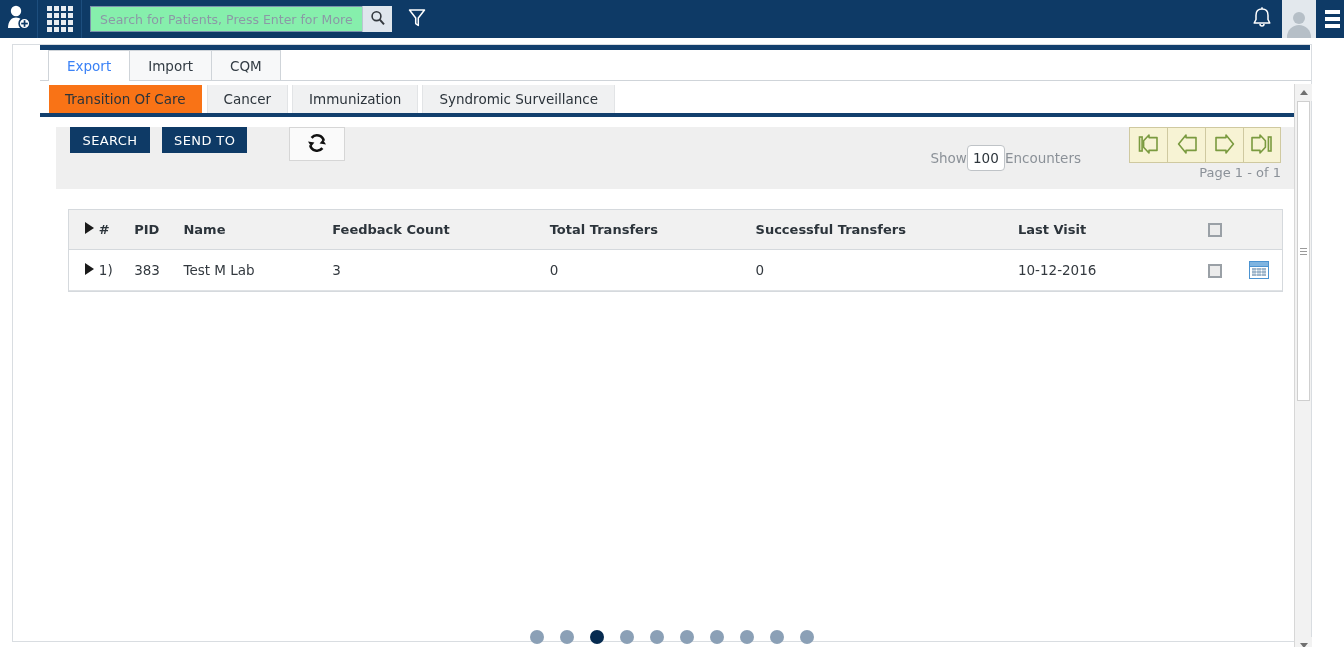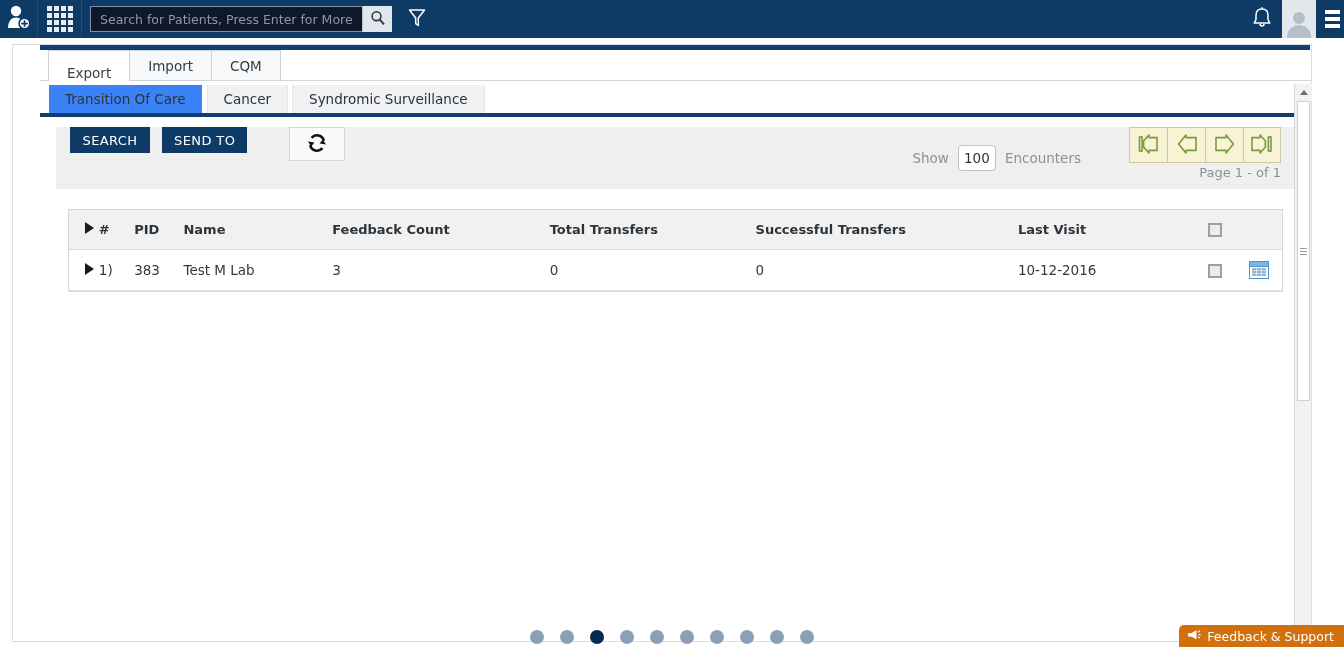"Search for Patients, Press Enter" .search-input { background: #0f172a -> #86efac }
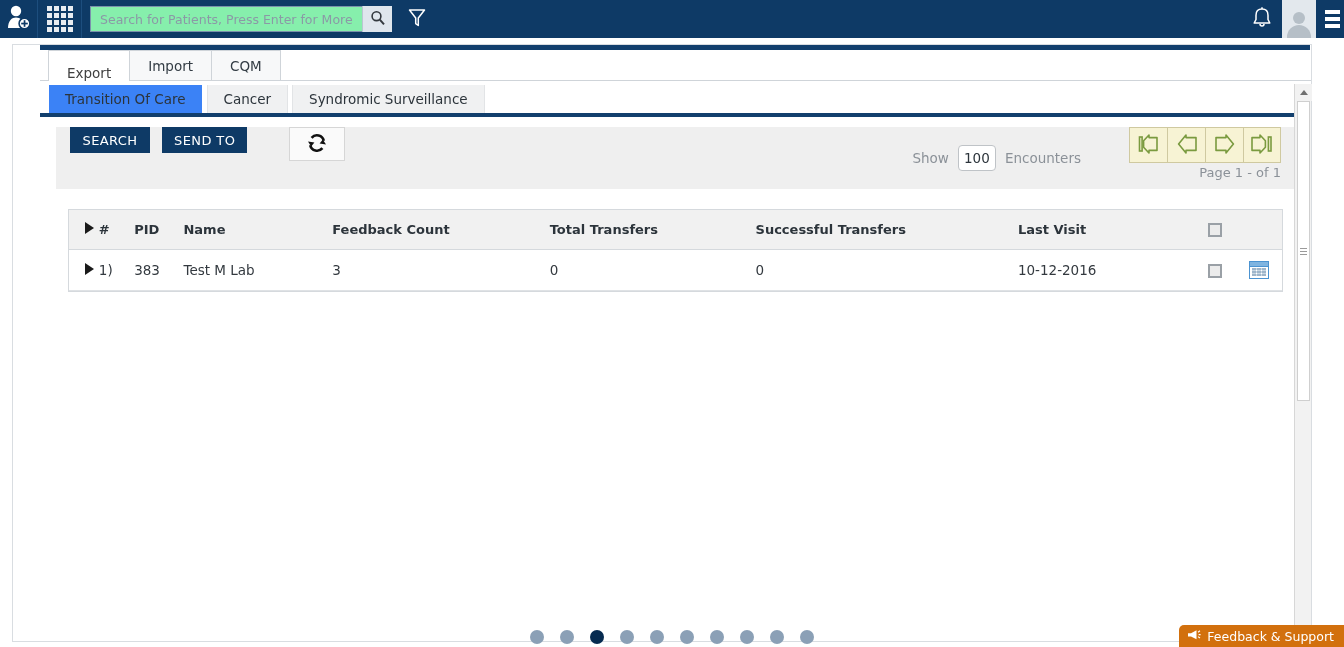"Export" .ptab.active { align-items: flex-end -> none; color: #404040 -> #3b82f6 }
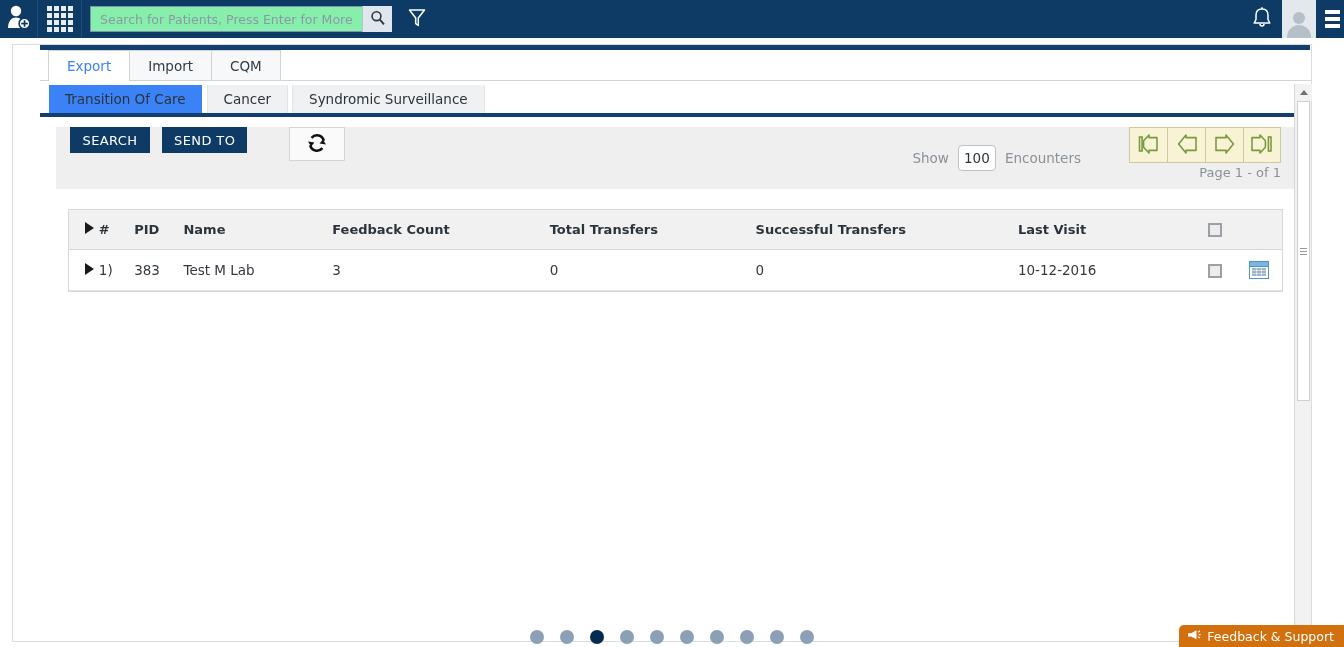"Transition Of Care" .stab.active { background: #3b82f6 -> #f97316 }
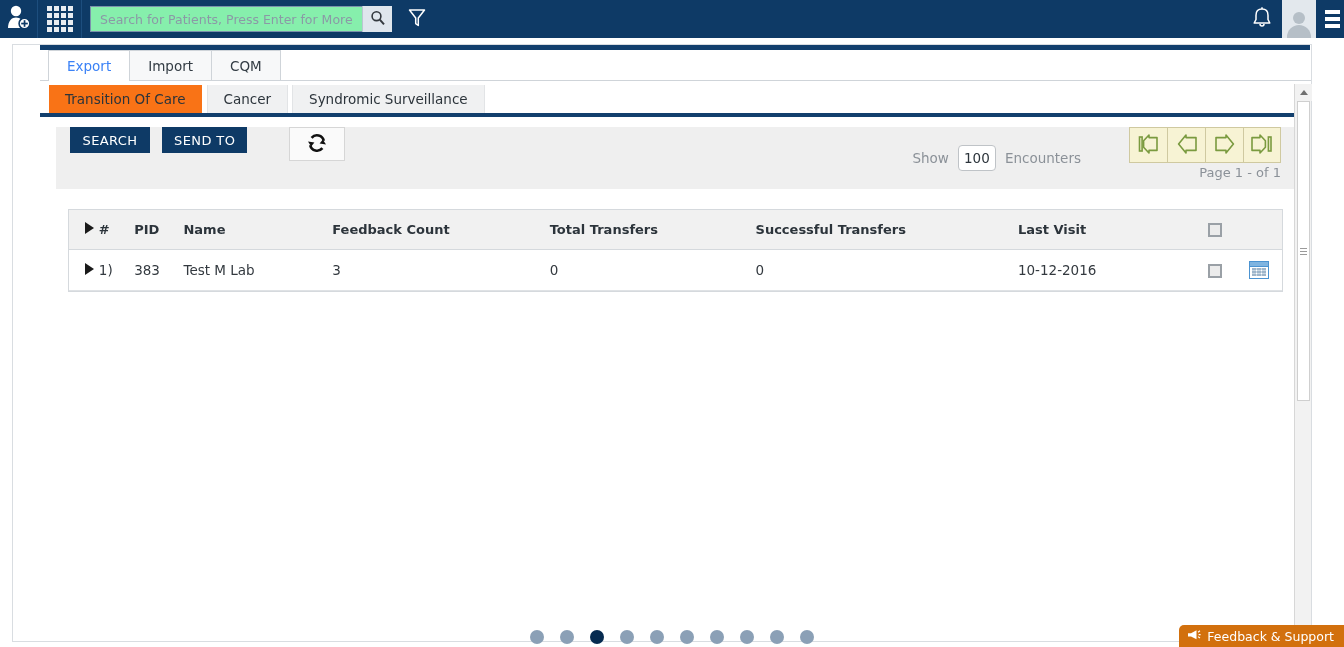"Immunization" div.stab { html: none -> <div> <span>Immunization</span> </div> }
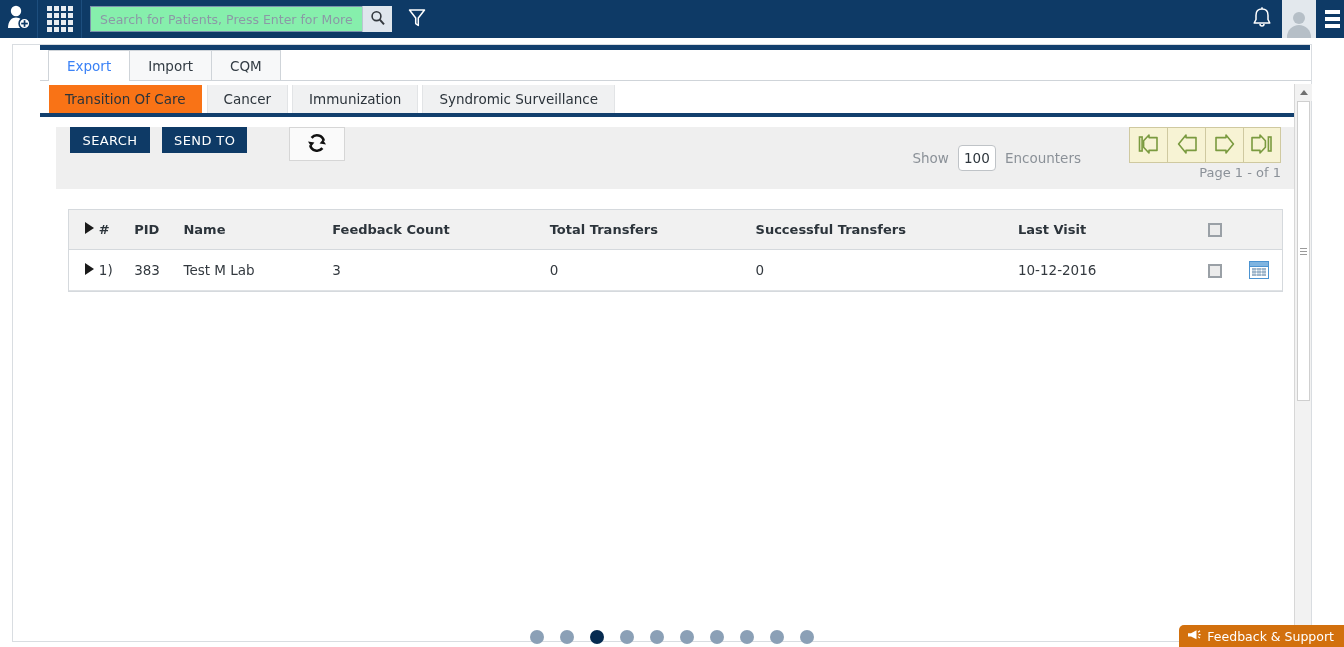"Show" .show-group { gap: 9px -> none }
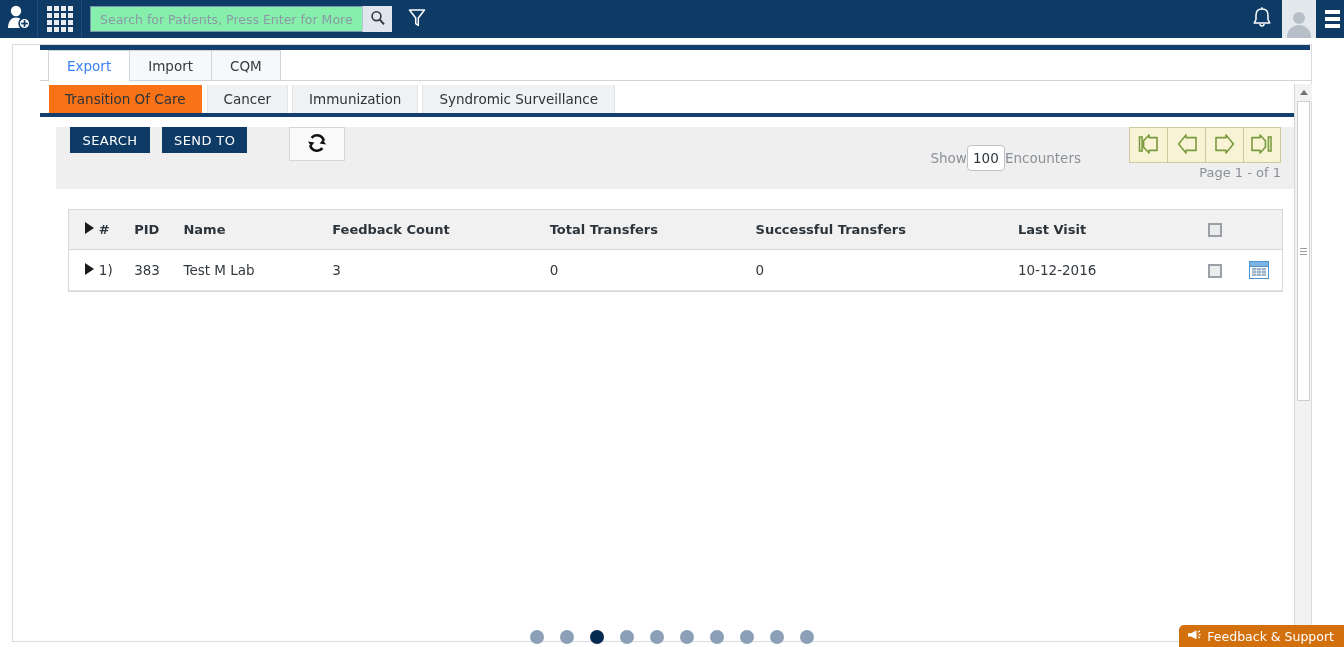"Feedback & Support" button.feedback { html: <button> <span> <svg> <path></path> <path></path> </svg> </span> <span>Feedback &amp; Support</span> </button> -> none }
